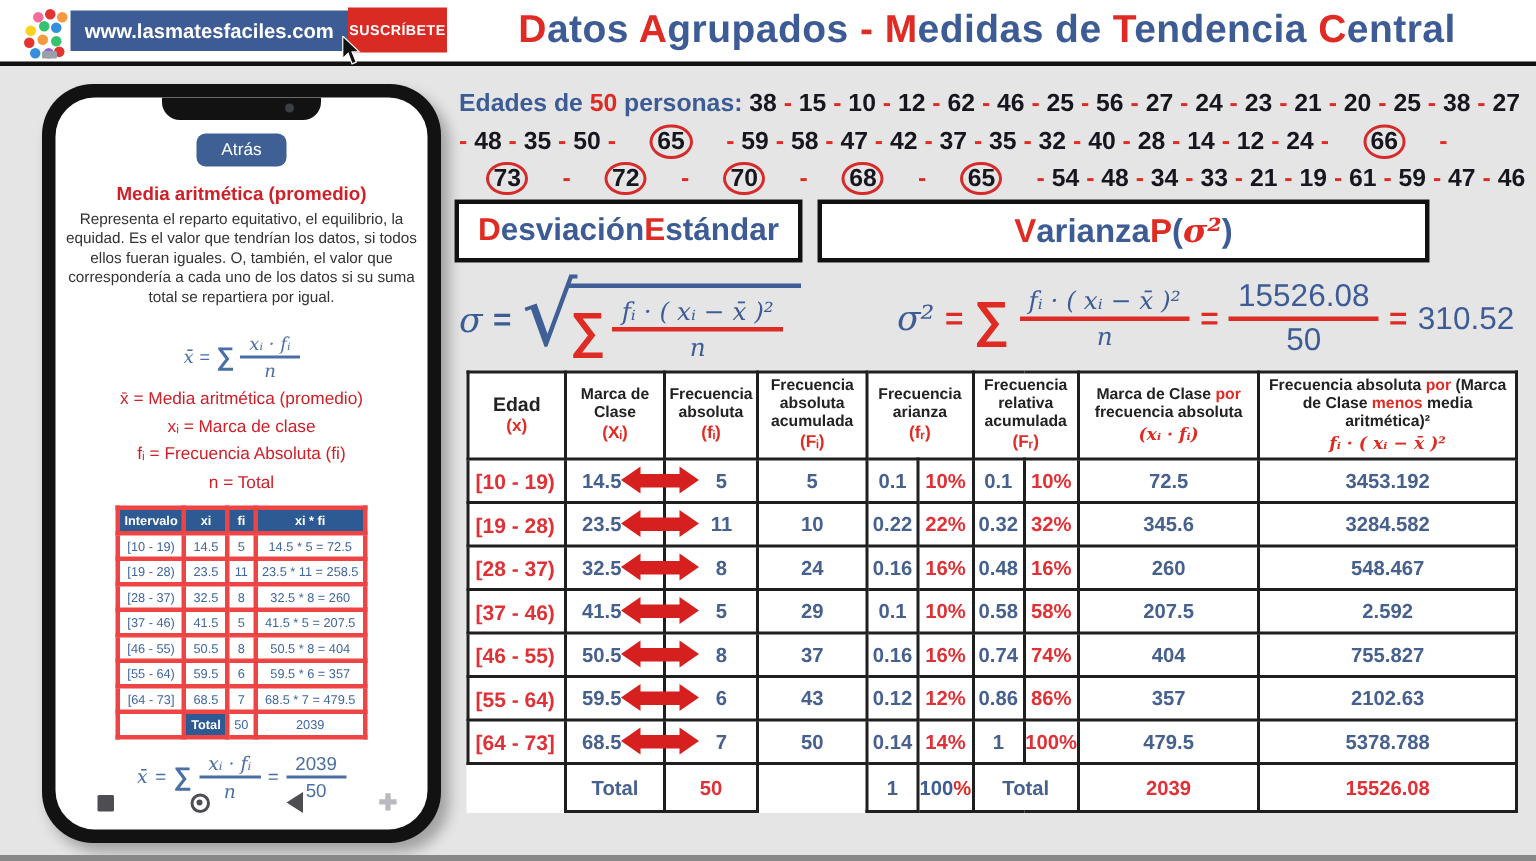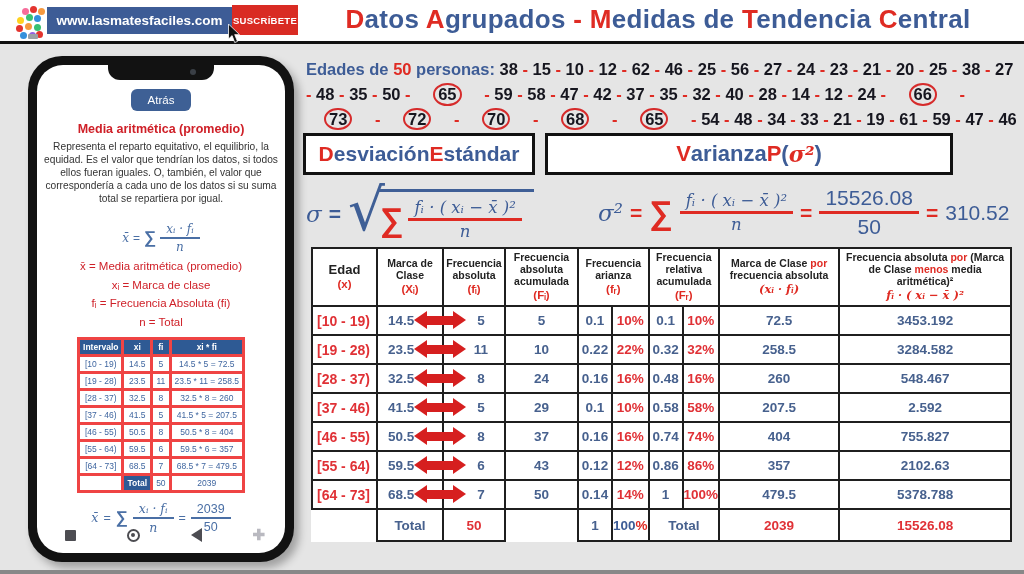"258.5" td.td-num { text: 258.5 -> 345.6 }
